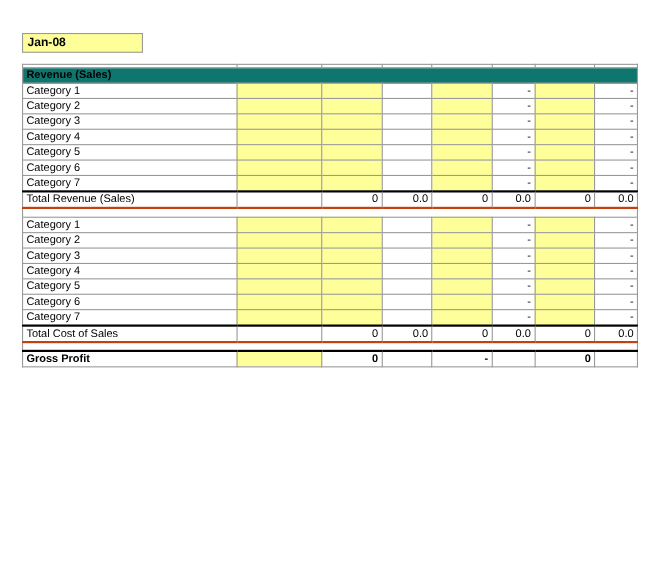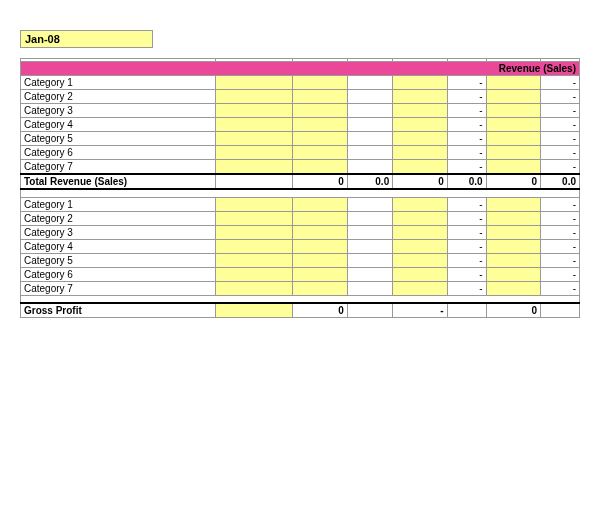"Jan-08" .fiscal-input { width: 133px -> 110px }
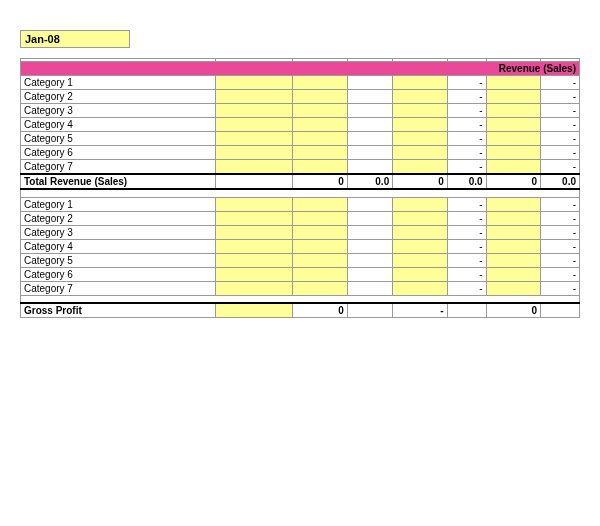"Revenue (Sales)" .section-header td { background: #ec4899 -> #0f766e; text-align: right -> none }
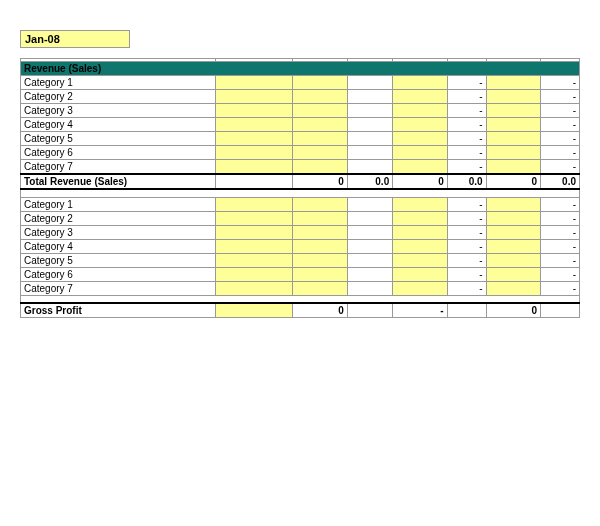"Total Revenue (Sales)" .total-row td { border-bottom: 2px solid #000000 -> 2px solid #c2410c; font-weight: bold -> normal }
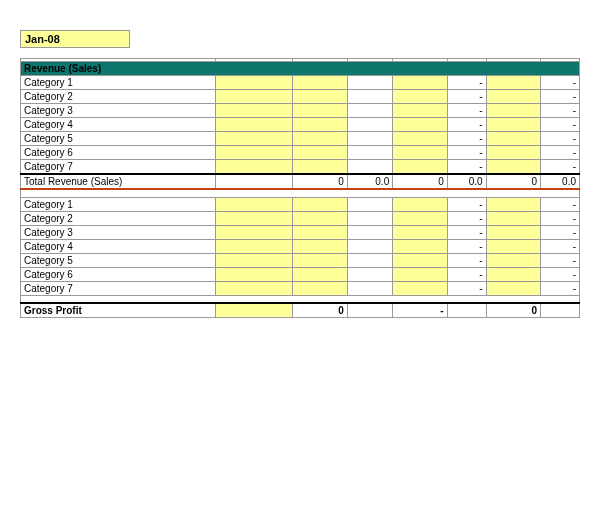"Total Cost of Sales" tr.total-row { html: none -> <tr> <td>Total Cost of Sales</td> <td></td> <td>0</td> <td>0.0</td> <td>0</td> <td>0.0</td> <td>0</td> <td>0.0</td> </tr> }
